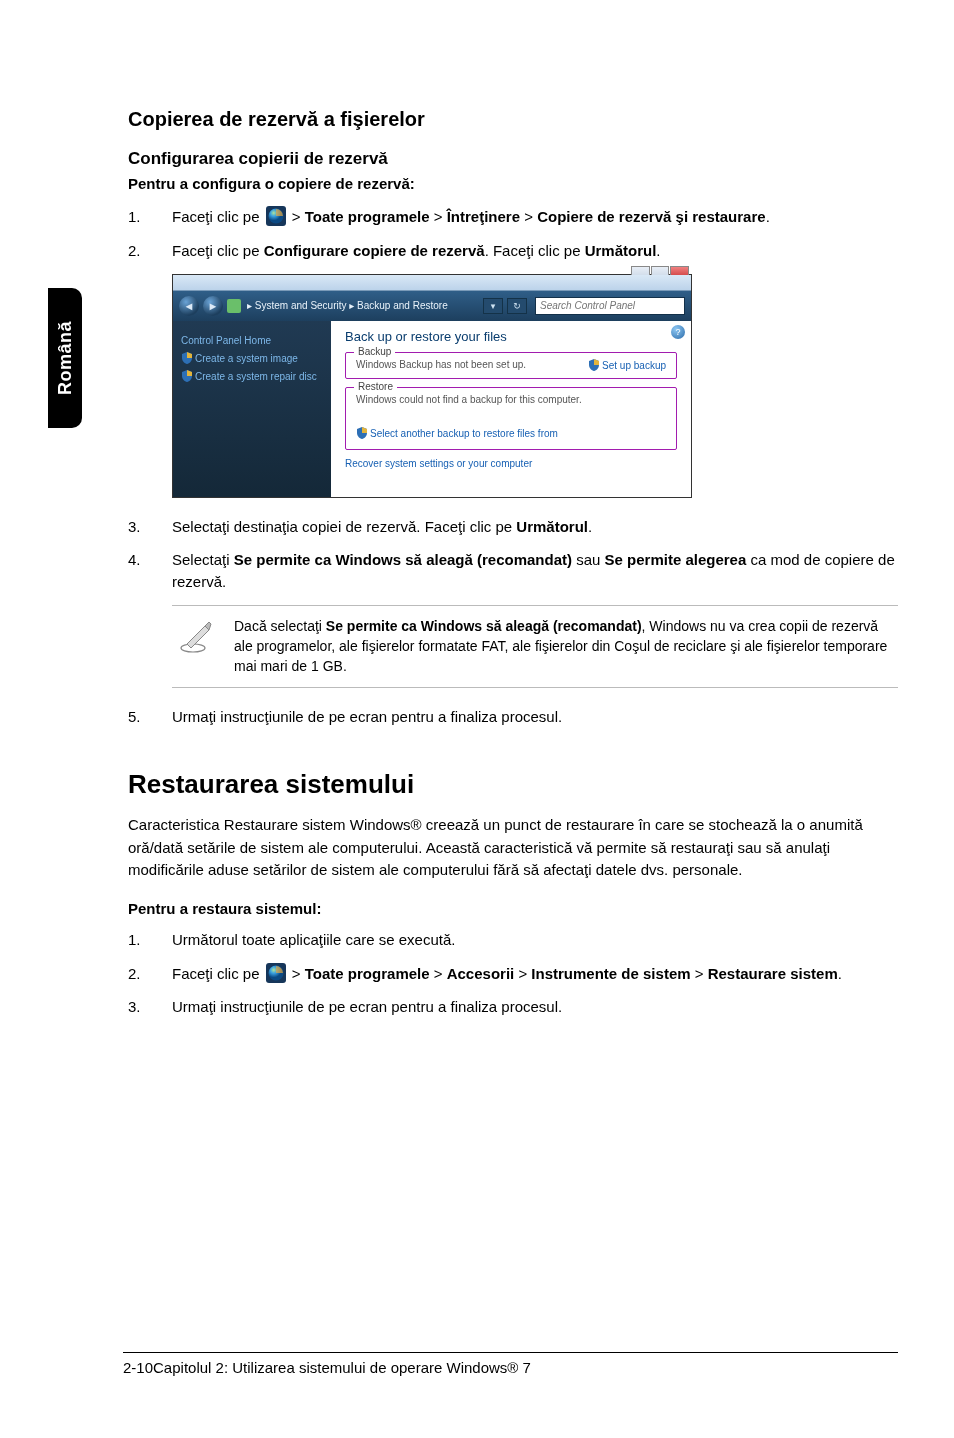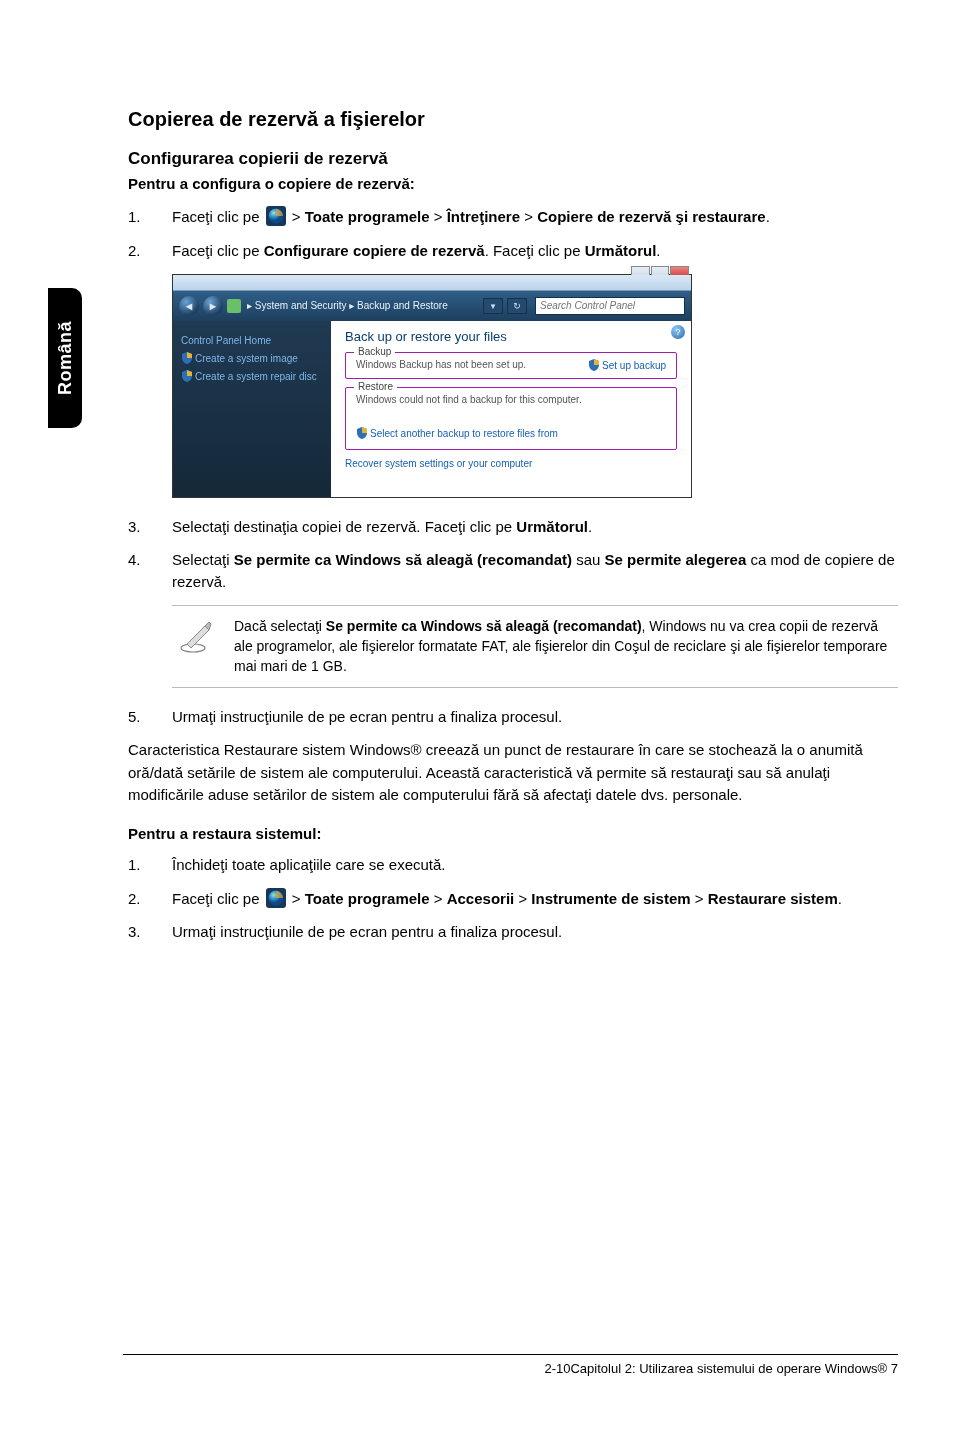"Restaurarea sistemului" h1.big { html: none -> <h1>Restaurarea sistemului</h1> }
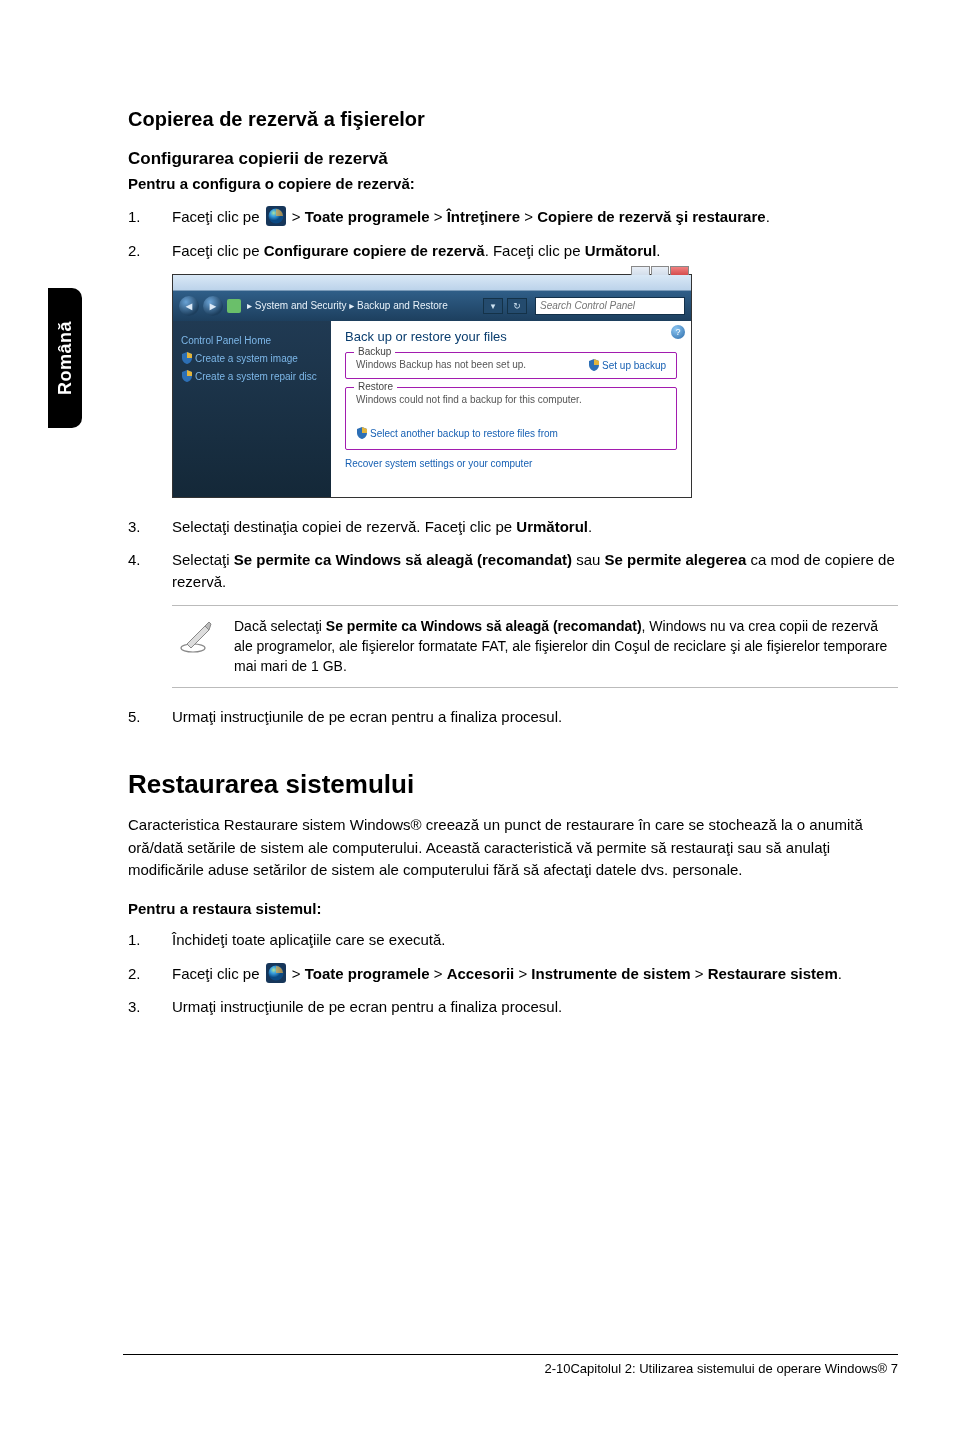"Închideţi toate aplicaţiile care se" span.body { text: Închideţi -> Următorul }
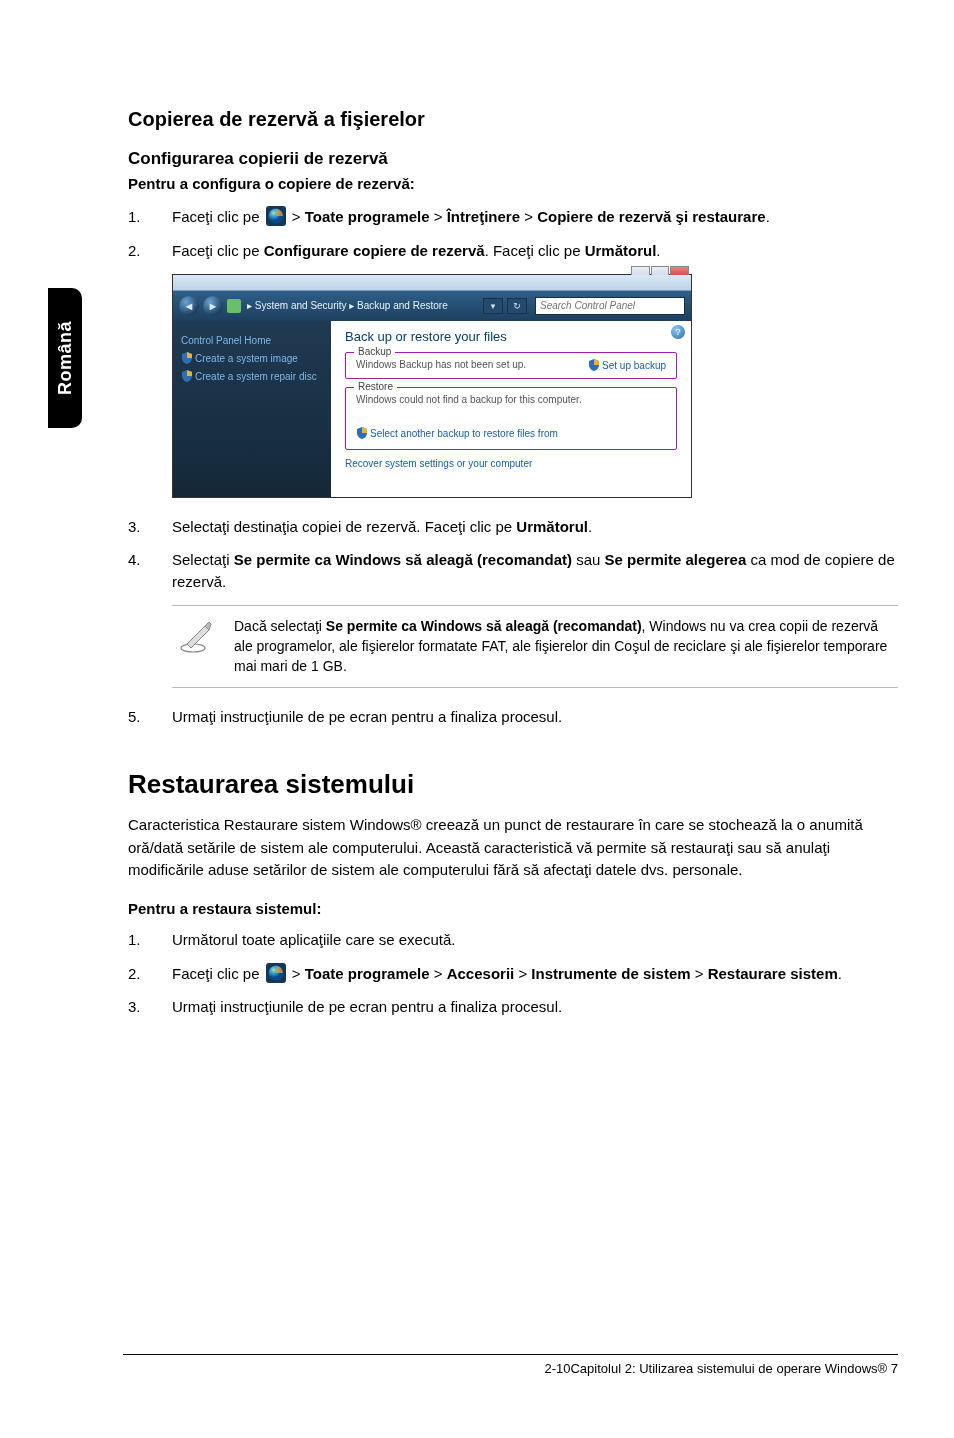"2-10" .footer { font-size: 13px -> 15px; justify-content: flex-end -> flex-start }
